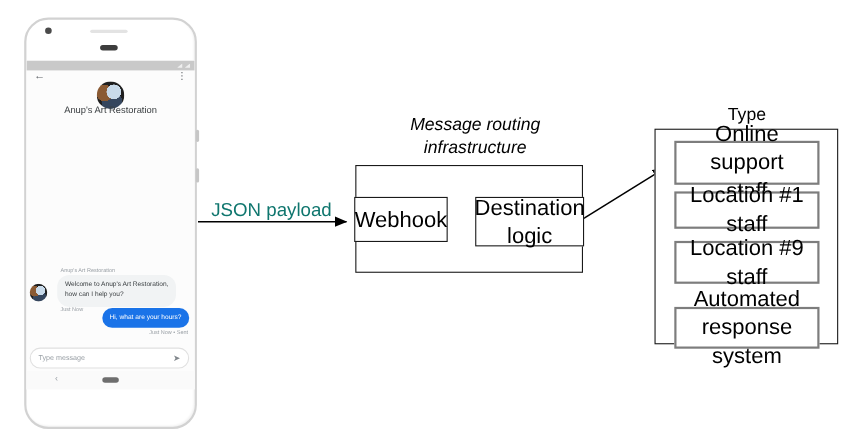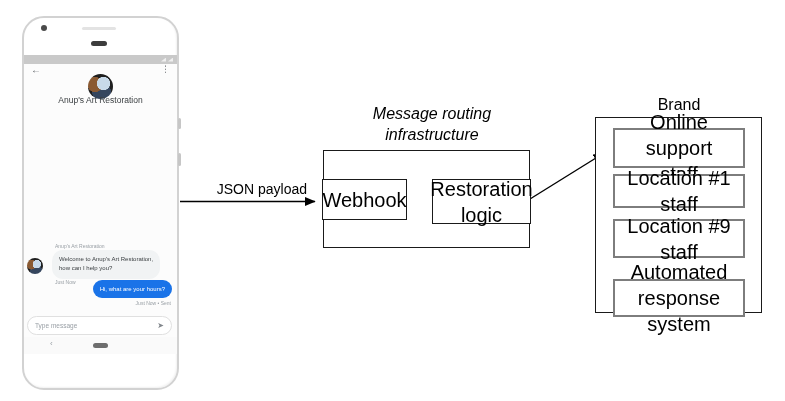"Brand" div.dg-title { text: Brand -> Type }
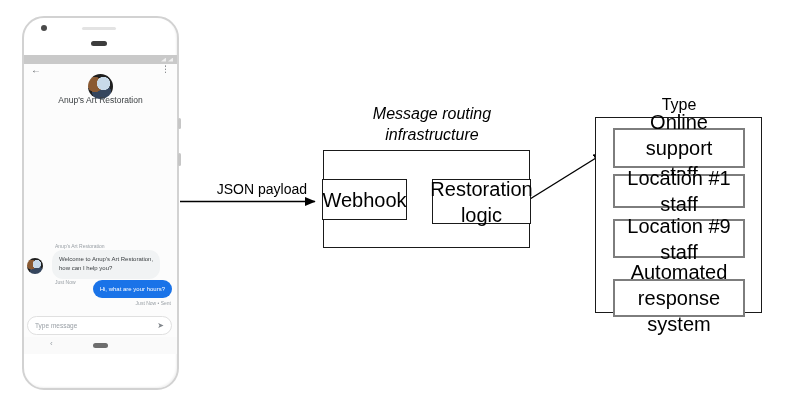"JSON payload" .dg-label { color: #000000 -> #0f766e; font-size: 14px -> 17px; text-align: right -> left }
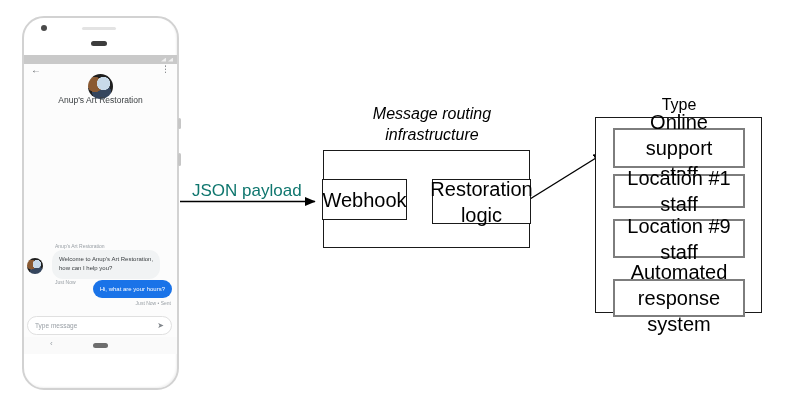"Restoration" div.dg-box { text: Restoration -> Destination }
